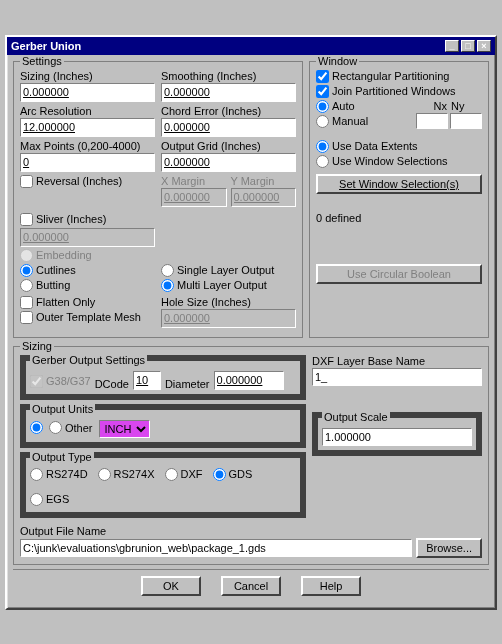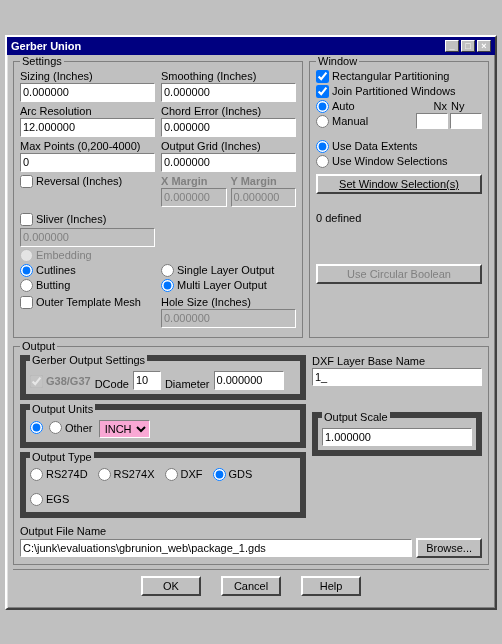"0.000000" .text-input { text-decoration: none -> underline }
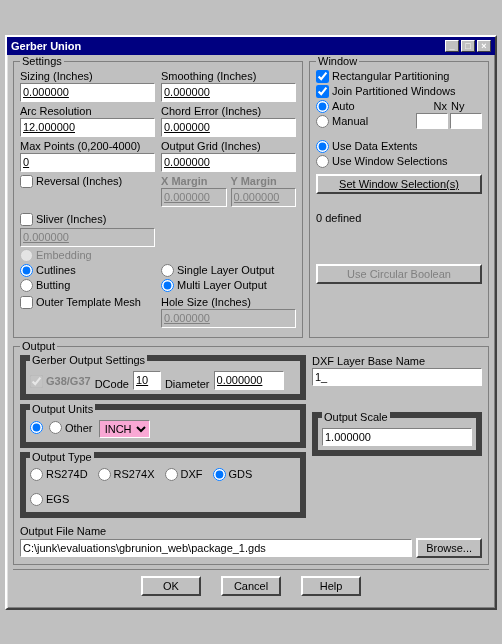"X Margin" .disabled-label { font-weight: bold -> none }
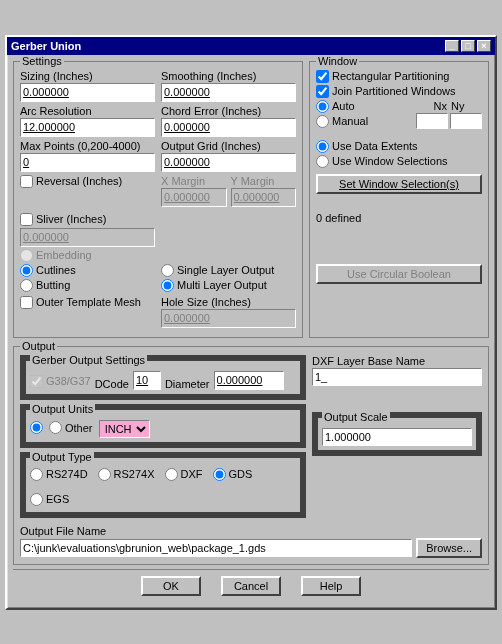"Flatten Only" div.checkbox-row { html: none -> <div> <input> <span>Flatten Only</span> </div> }
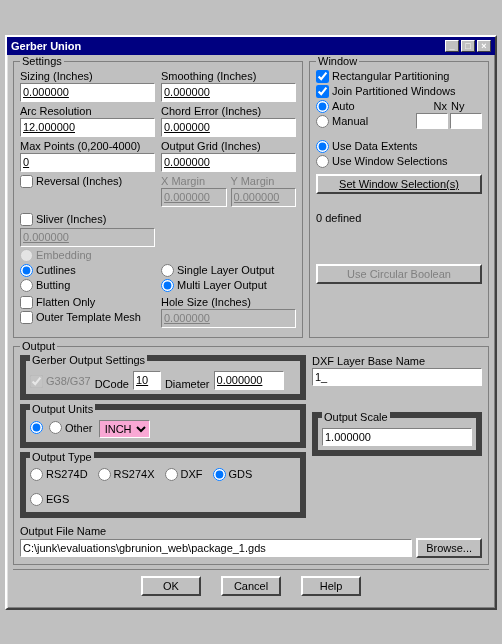"Output" span.group-label { text: Output -> Sizing }
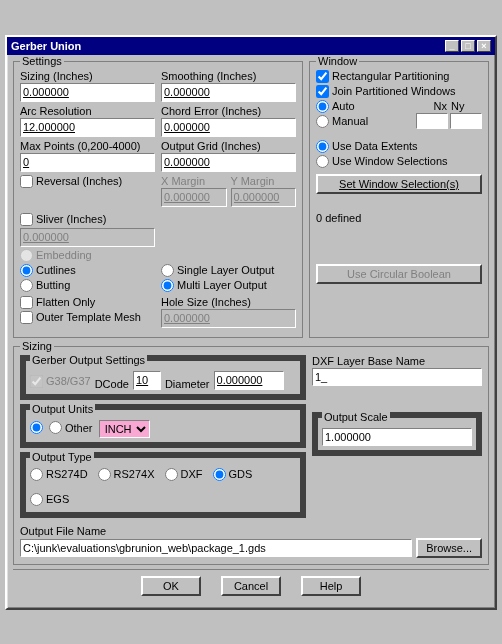"INCH" .select-input { background: #f9a8d4 -> #d946ef; text-align: right -> none }
